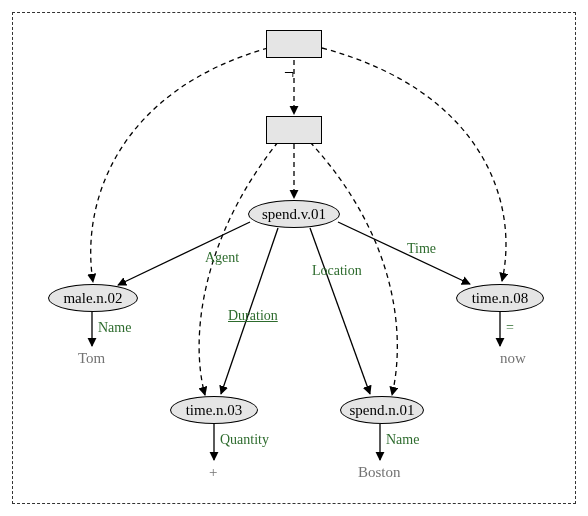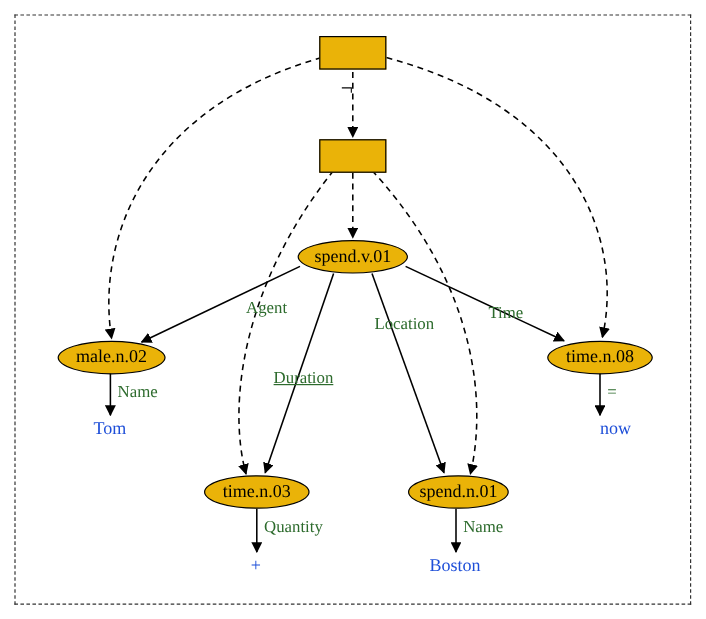"spend.v.01" .node { background: #eab308 -> #e5e5e5 }
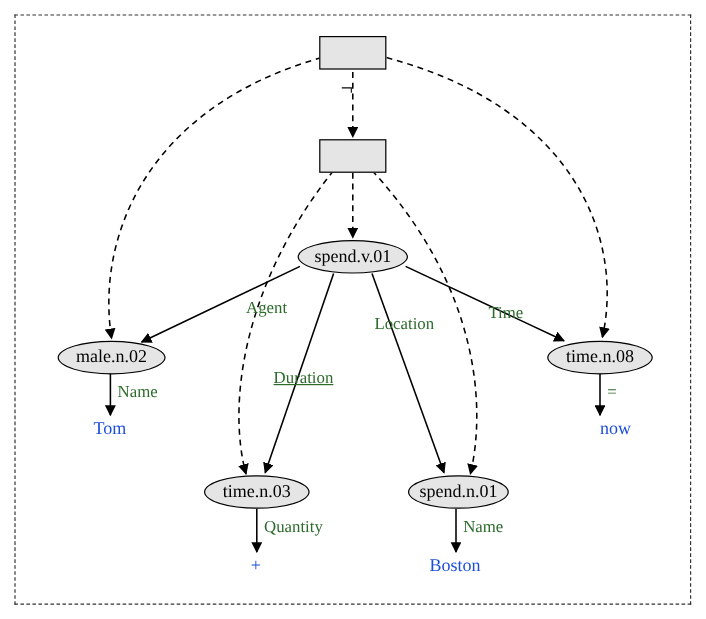"Time" div.edge-label { top: 254px -> 241px }
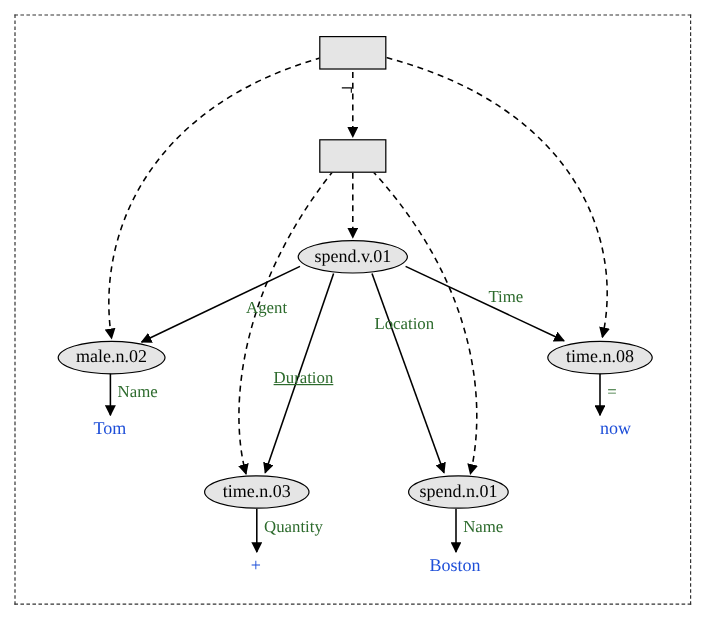"Tom" .leaf { color: #1d4ed8 -> #737373 }
